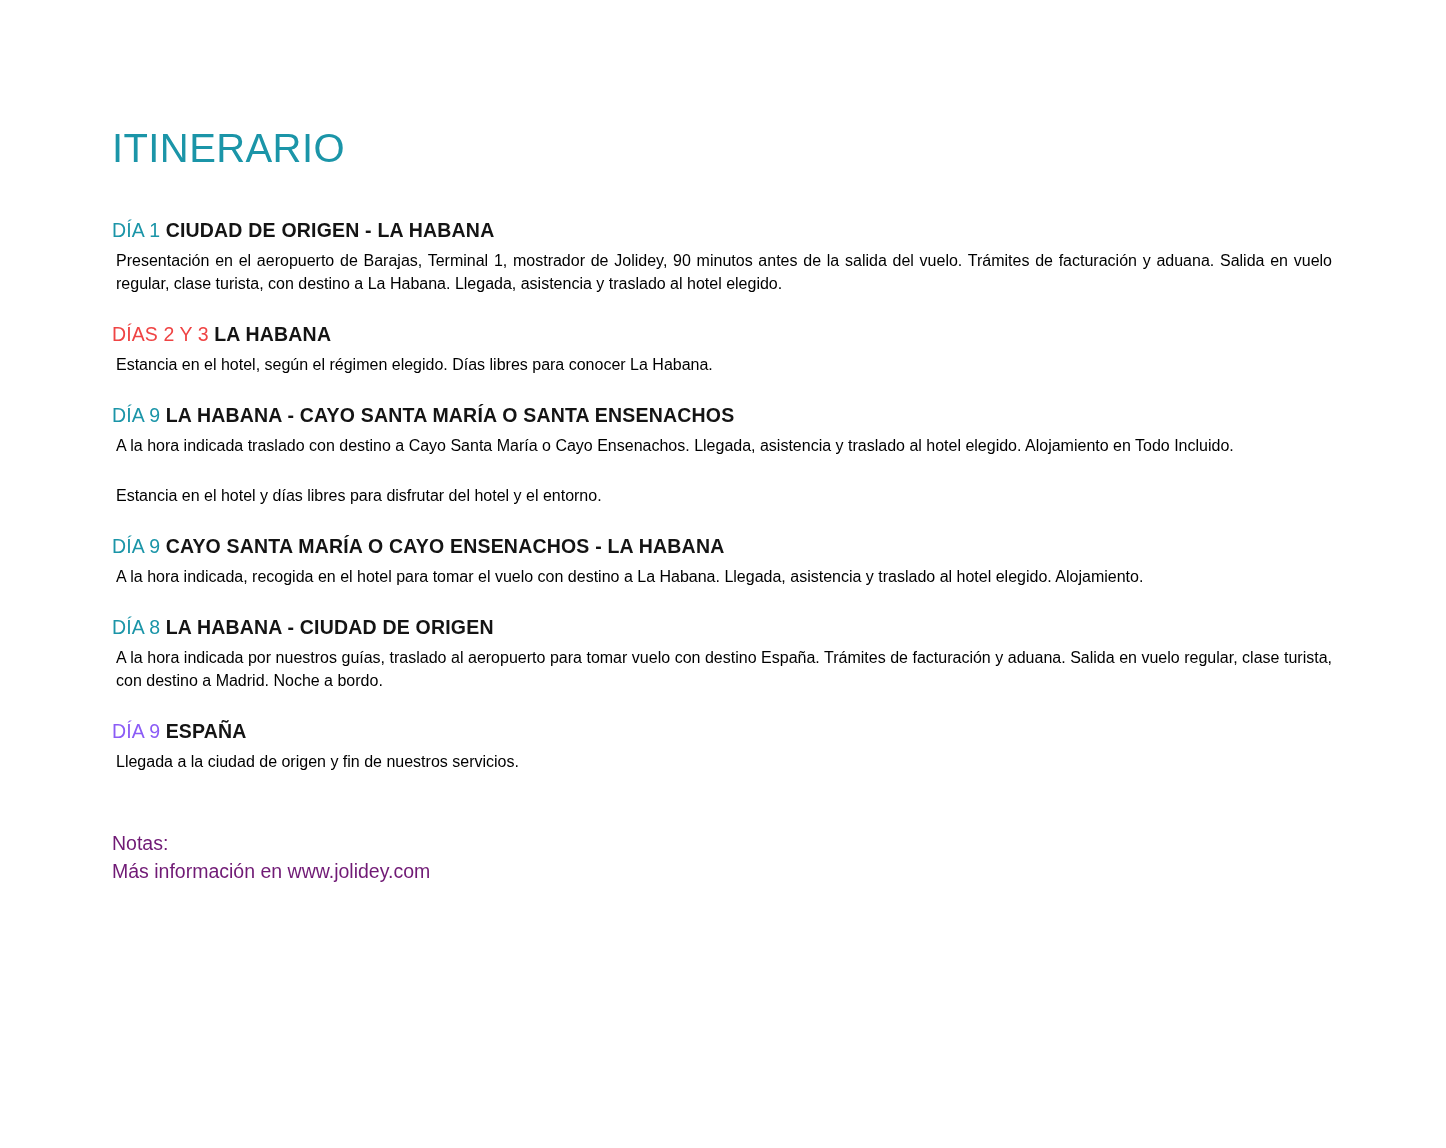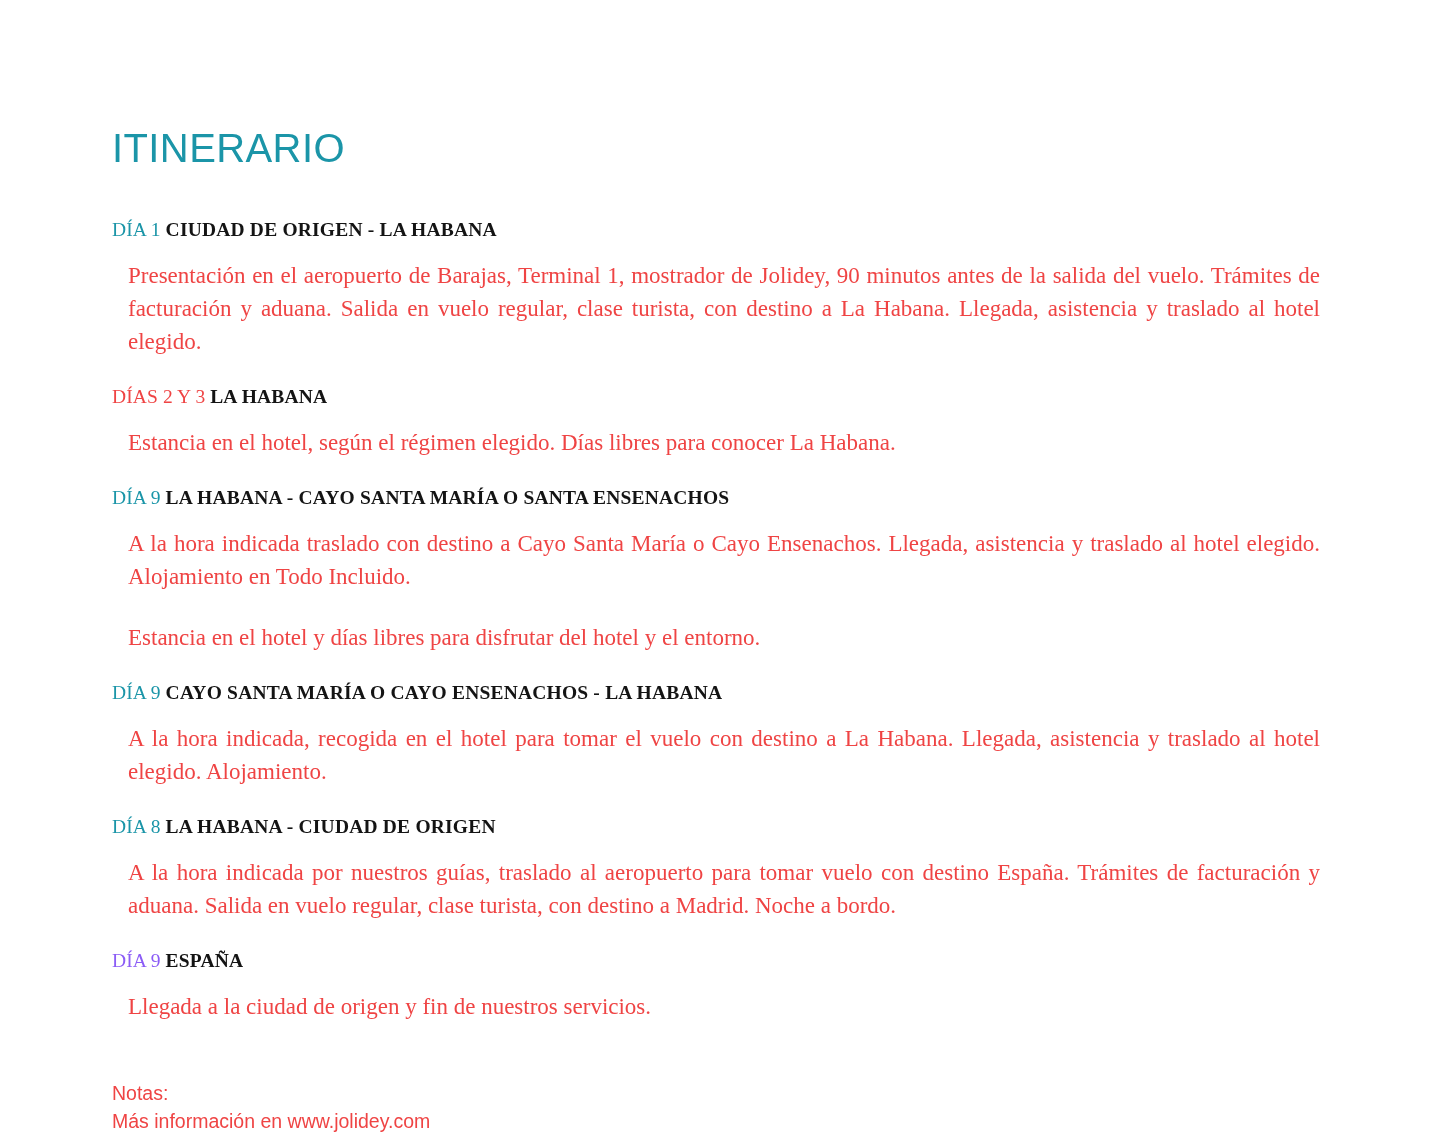"DÍA 1 CIUDAD DE ORIGEN" .day-section { font-family: Liberation Serif, serif -> none }
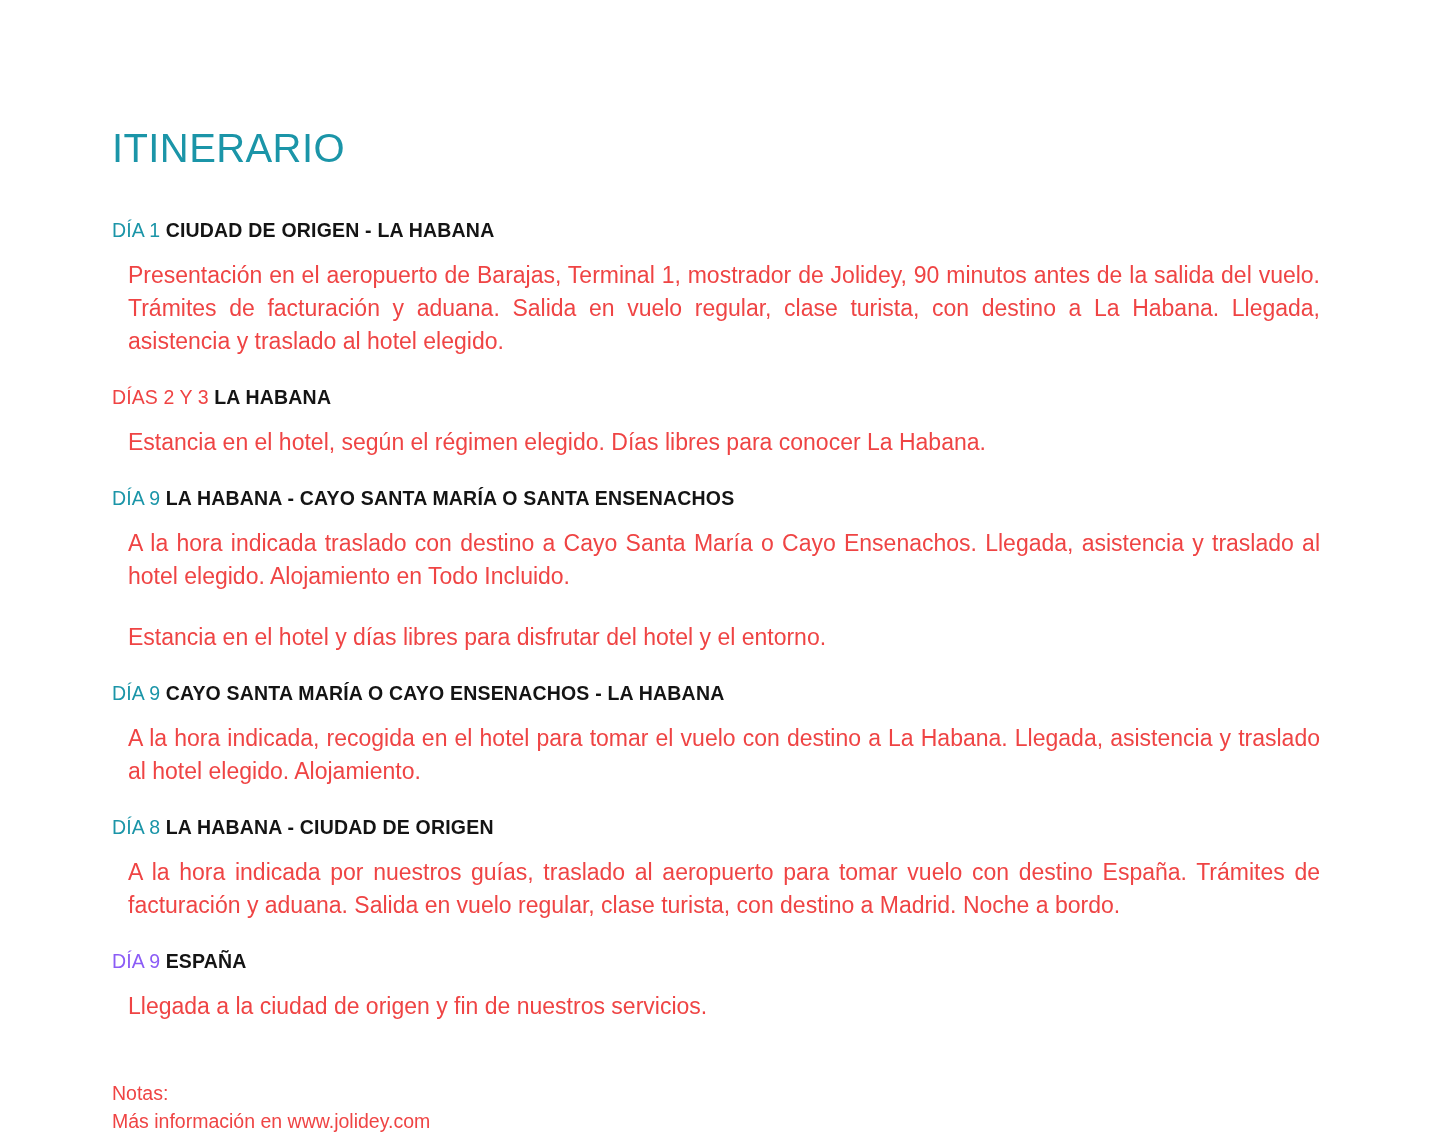"Presentación en el aeropuerto de" .day-body { color: #ef4444 -> #000000; font-size: 23px -> 16px; margin: 16px -> 4px }
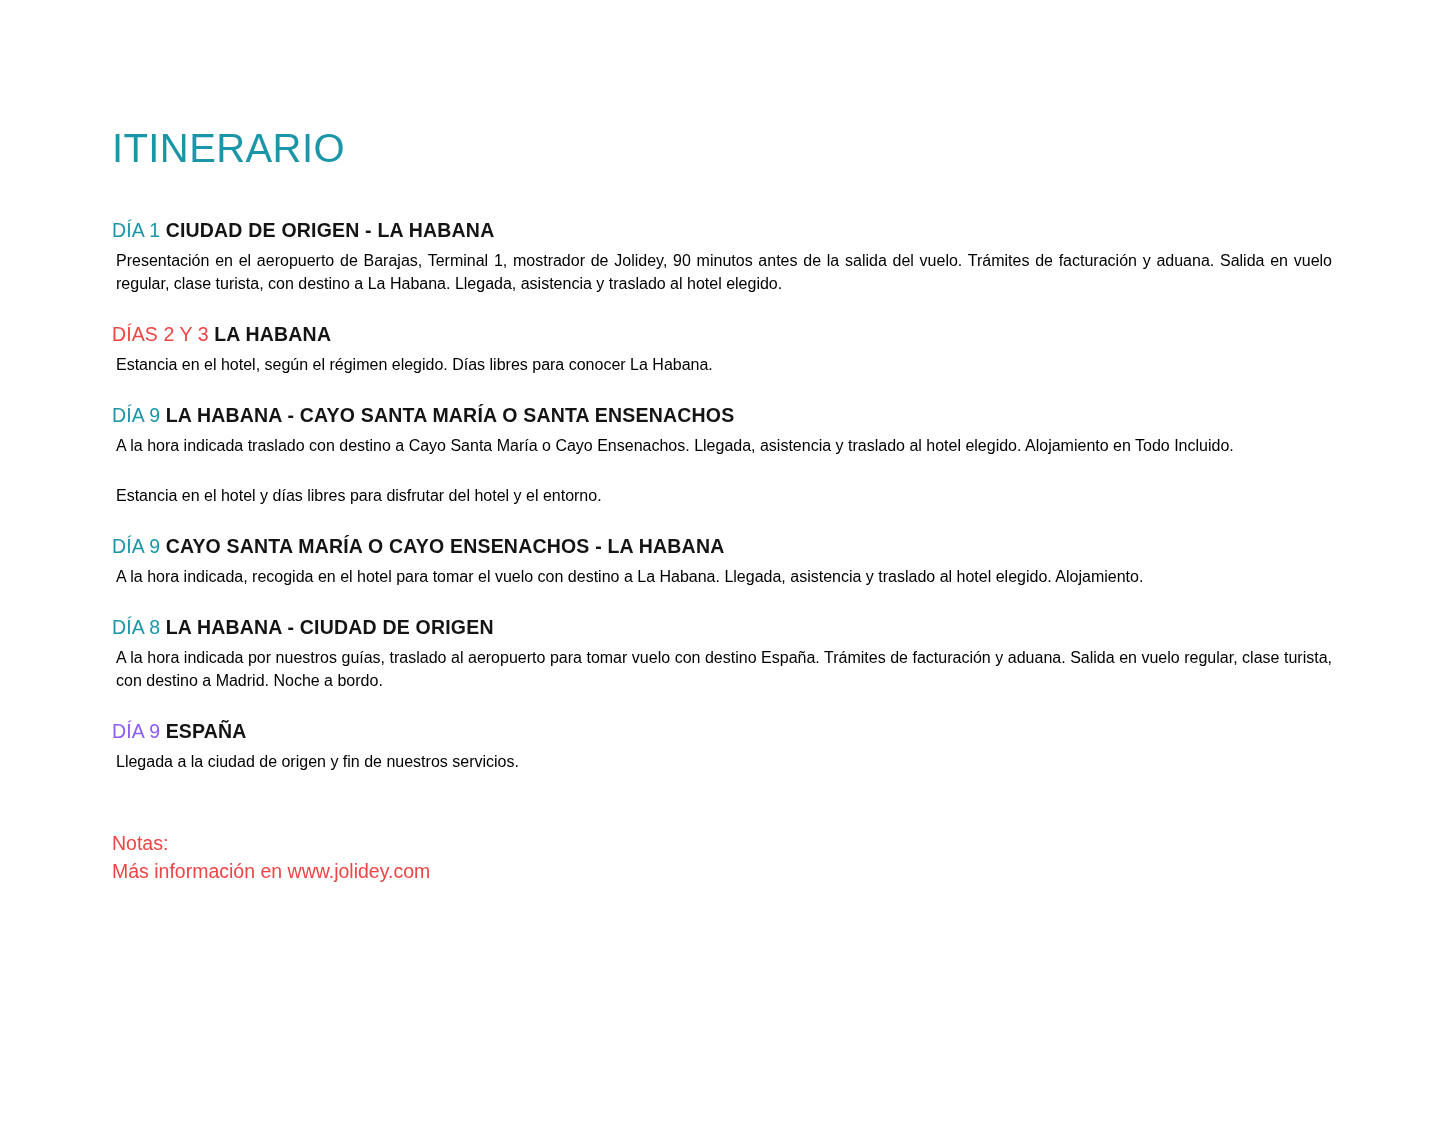"Notas:" .notes-line { color: #ef4444 -> #701a75 }
